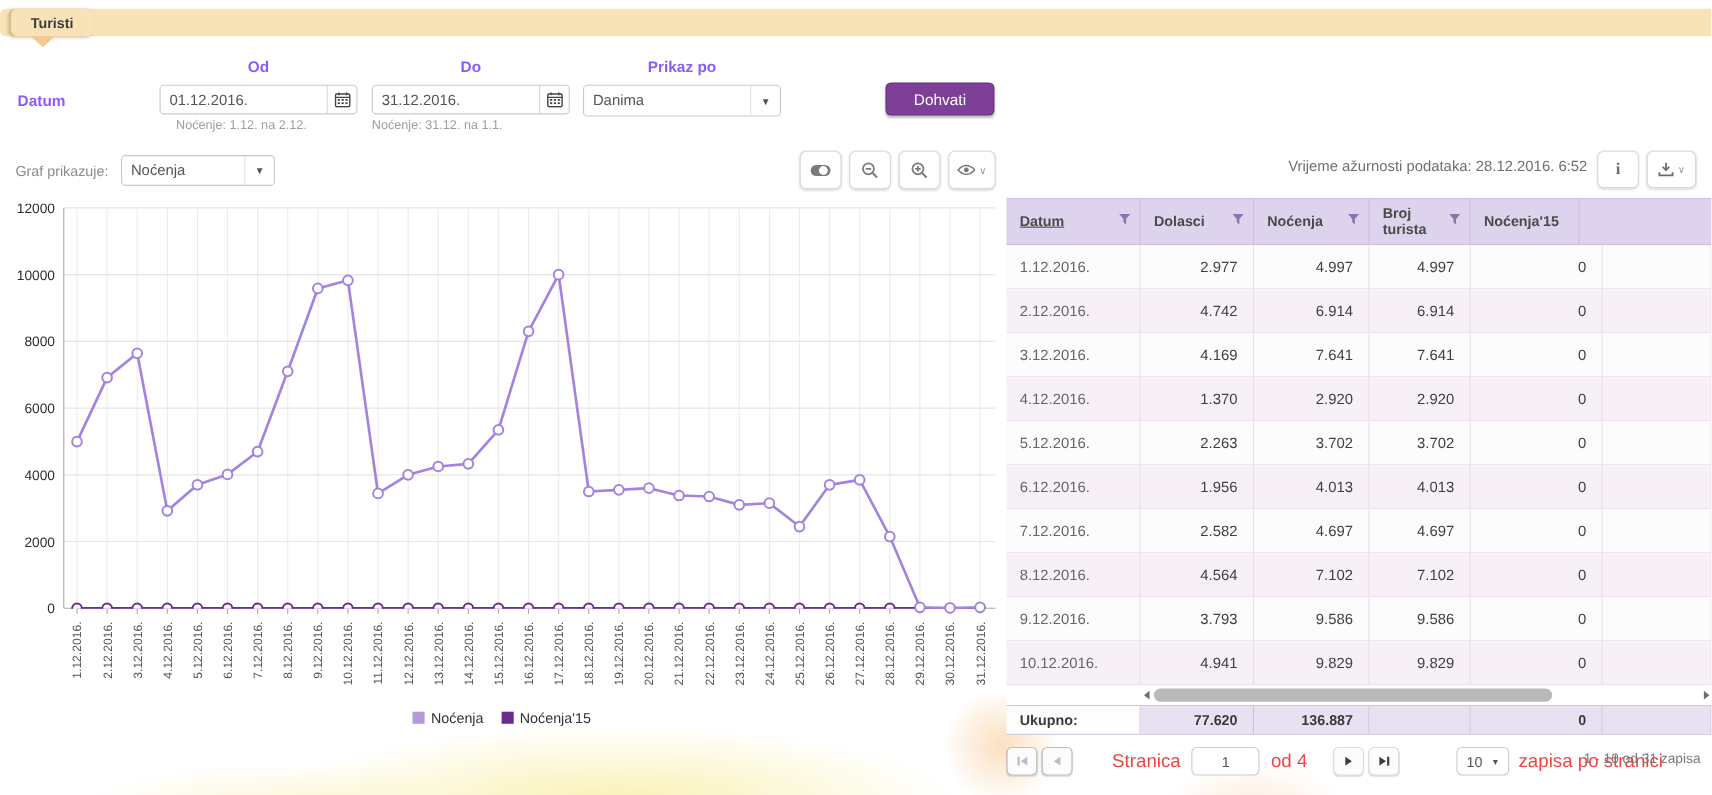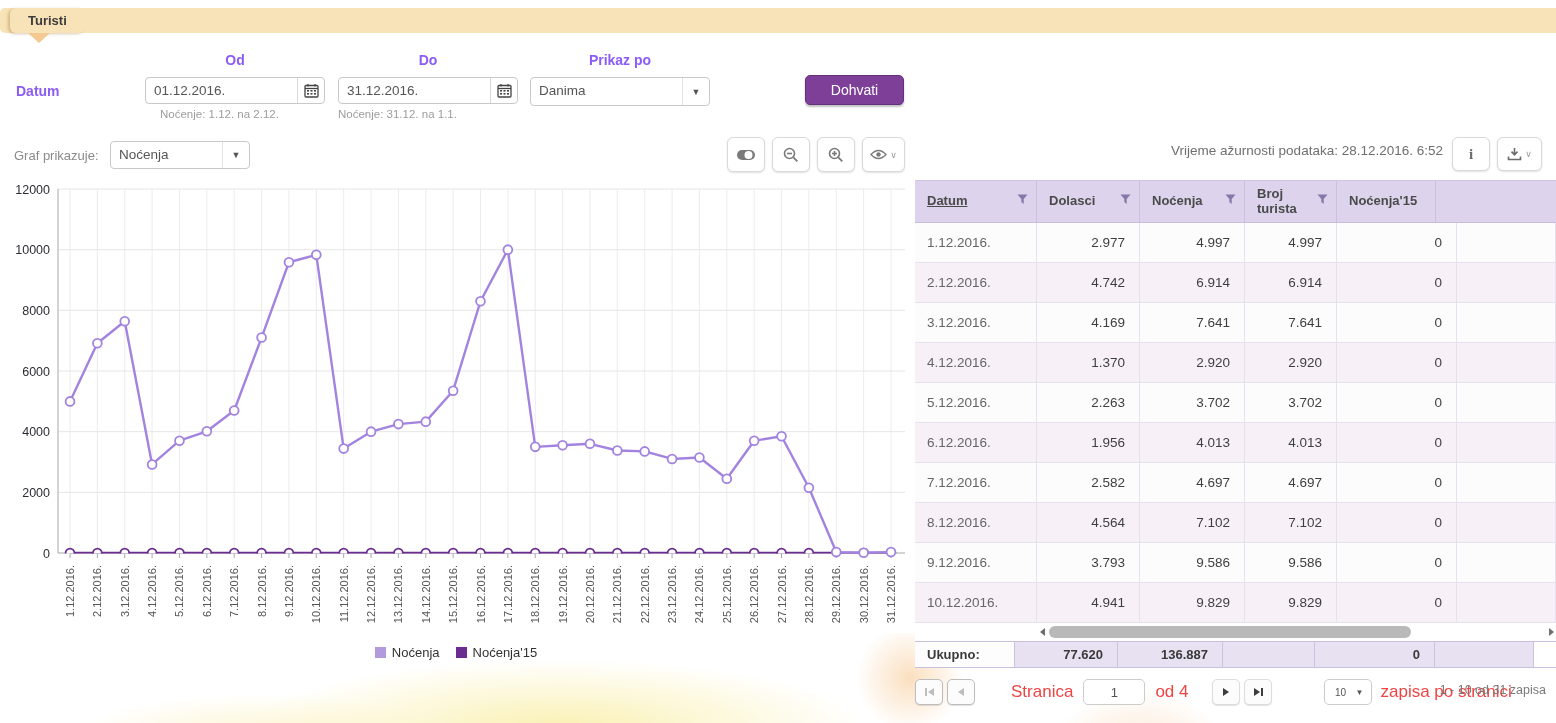"Ukupno:" div.tf { width: 100px -> 122px }
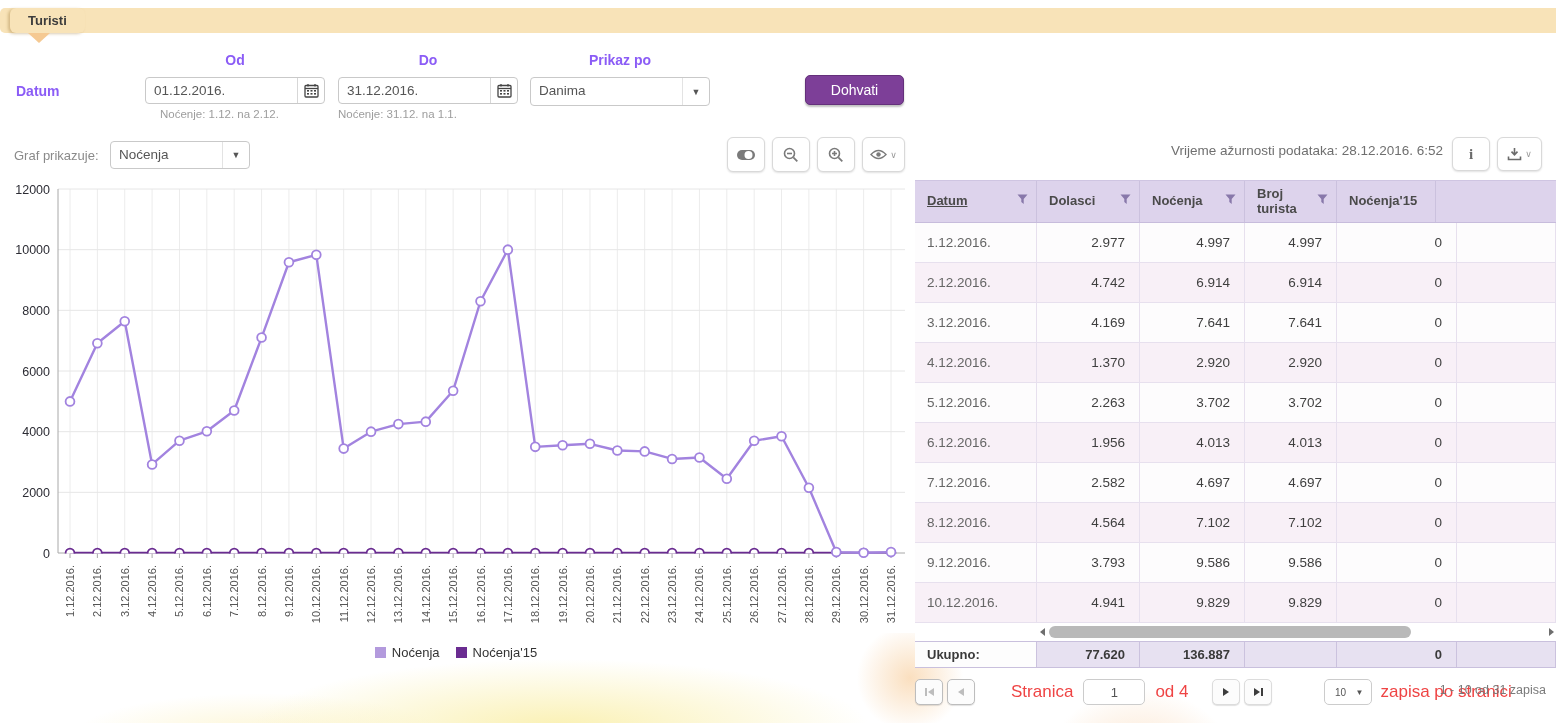"10" .pg-select .v { font-size: 10px -> 13px }
